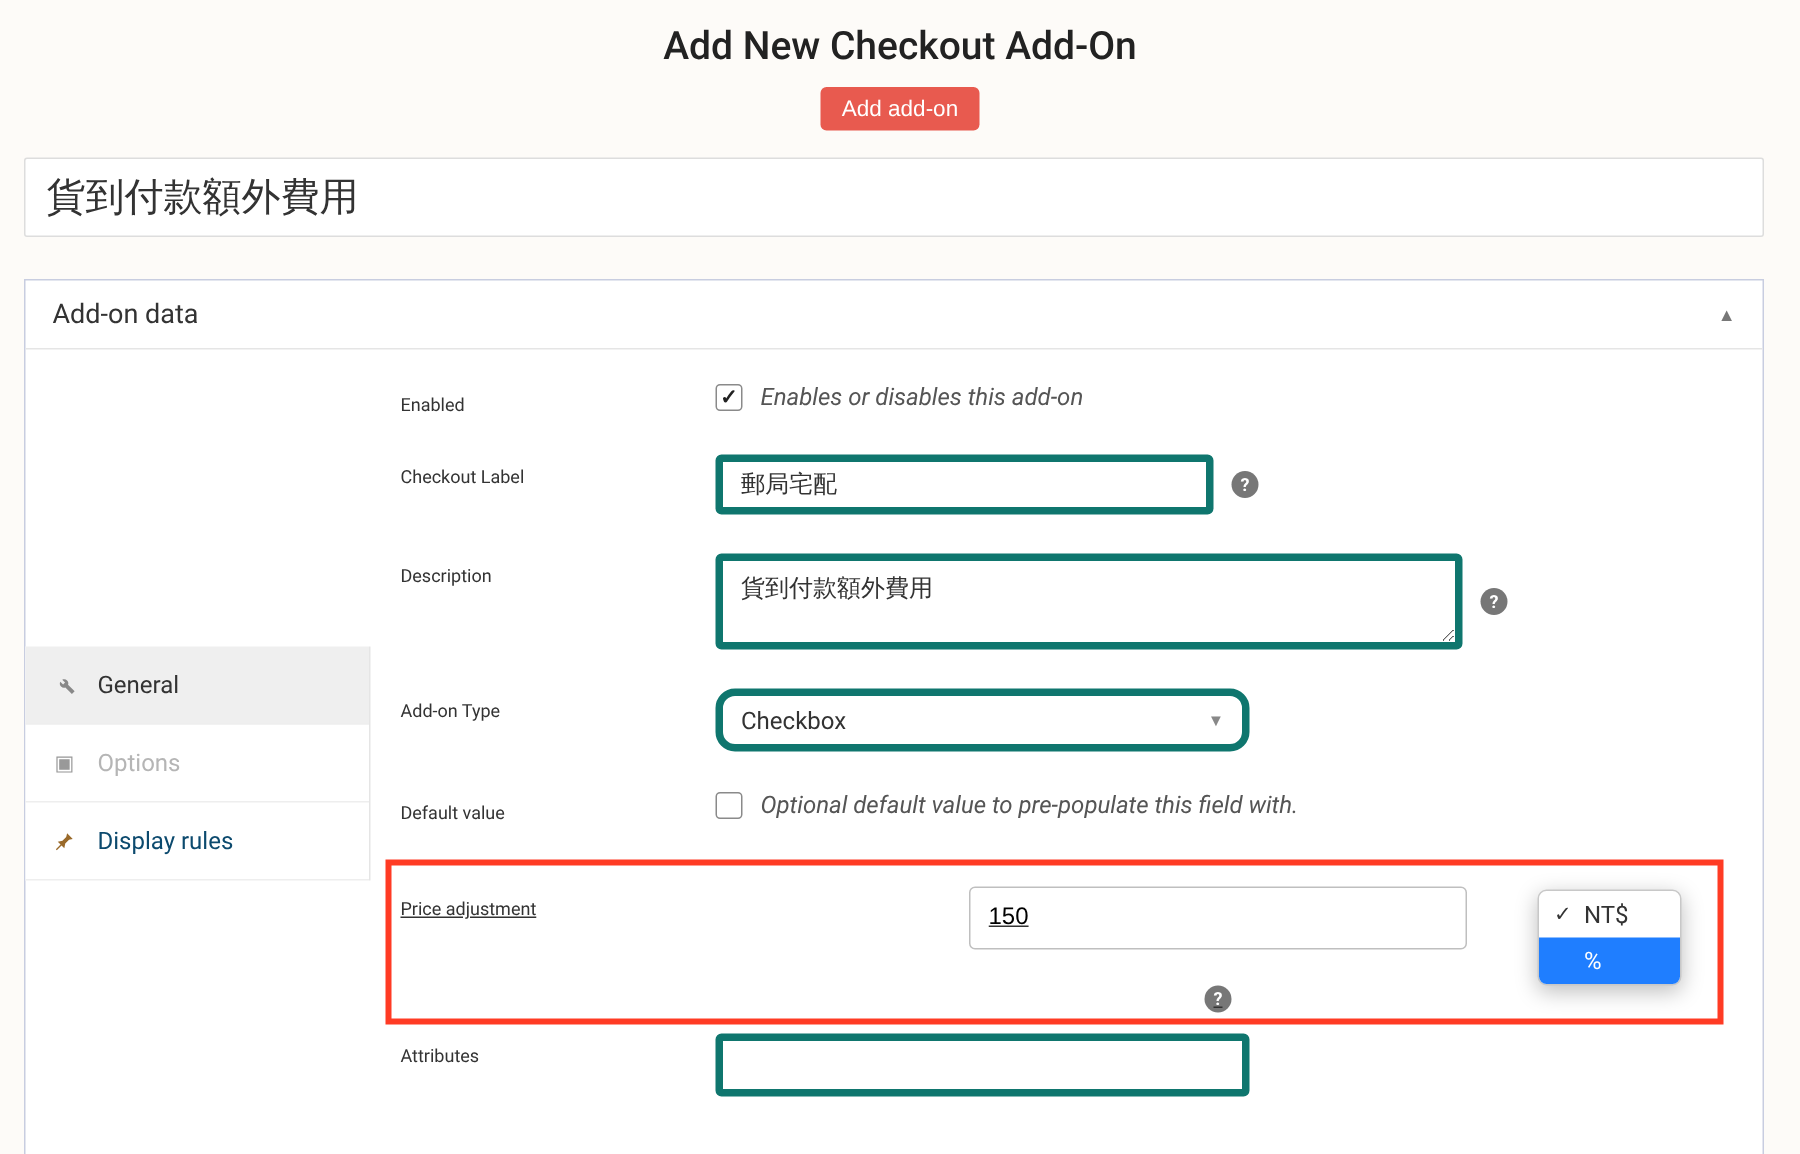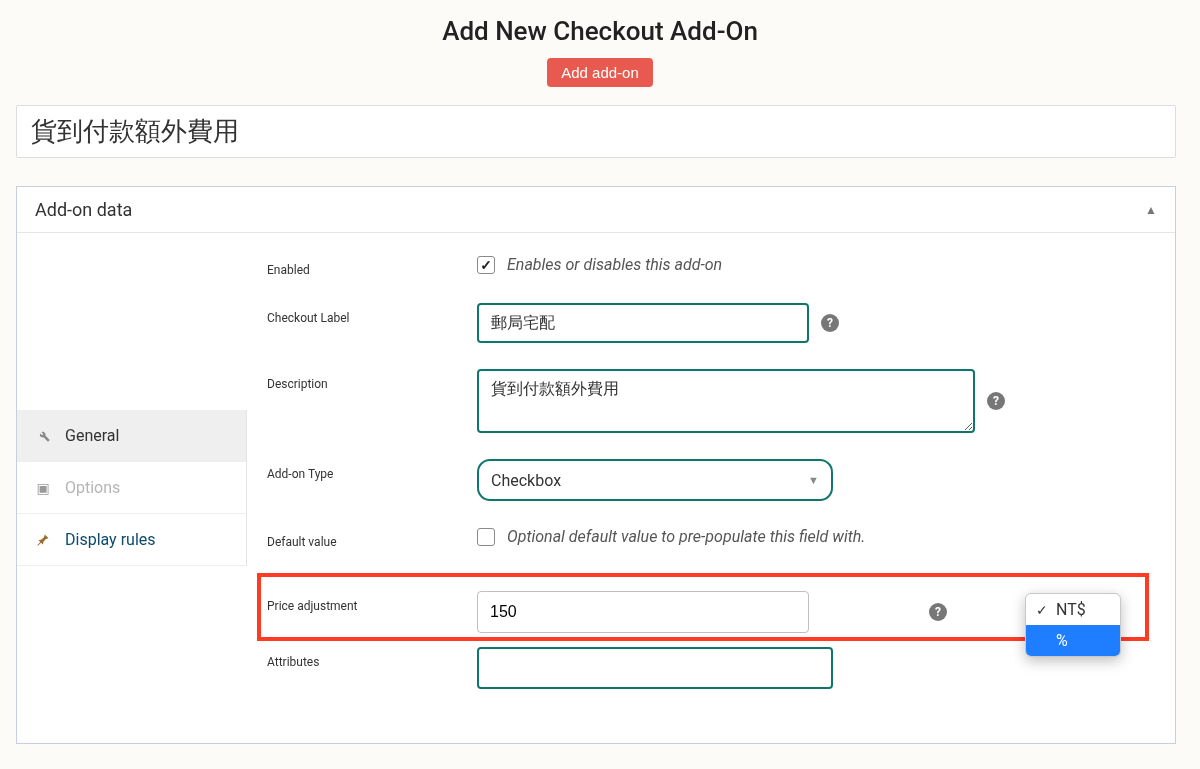"郵局宅配" .text-input, .textarea, .select, .attr-input { border: 2px solid #0f766e -> 5px solid #0f766e }
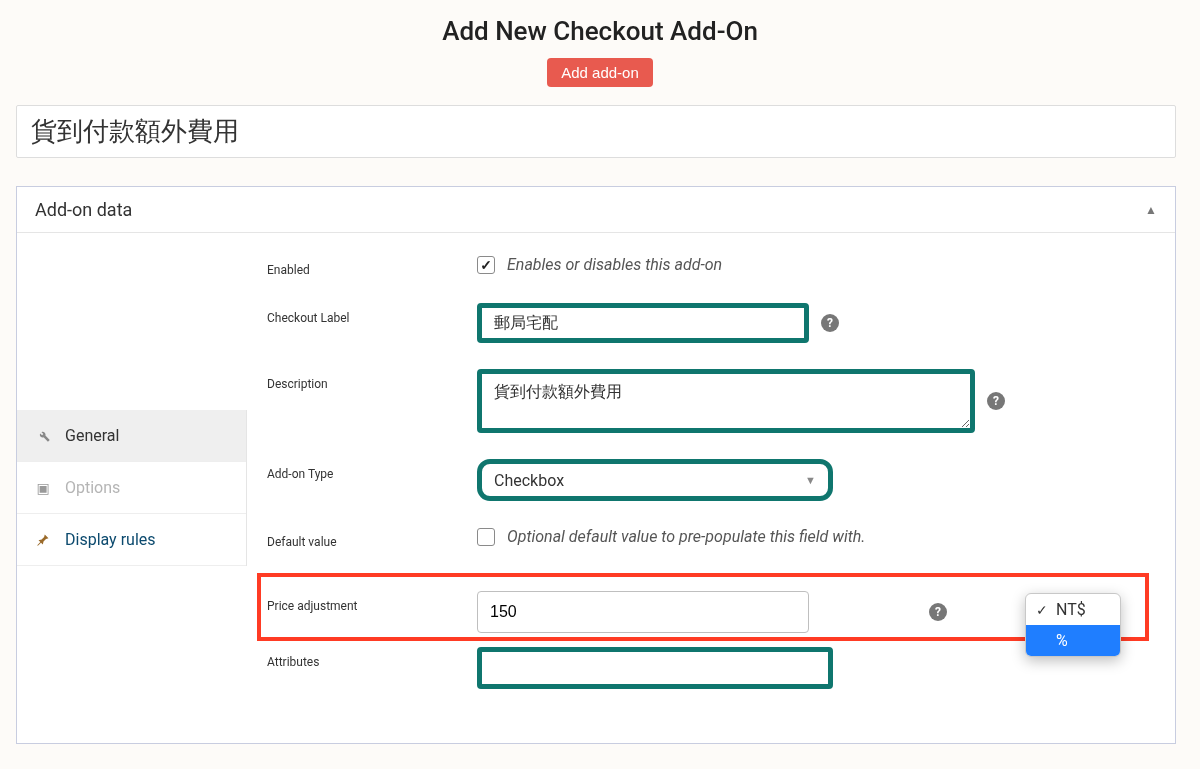"Price adjustment" div.row { text-decoration: none -> underline }
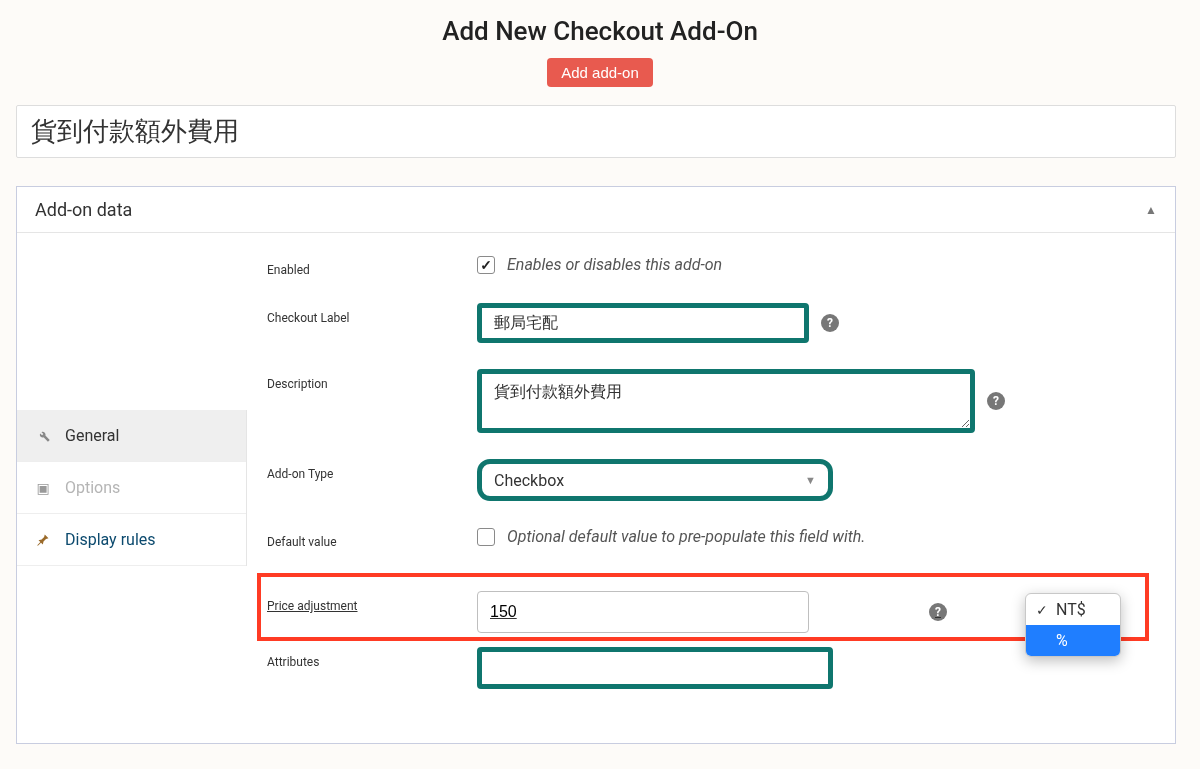"150" div.row-field { flex-direction: none -> column }
